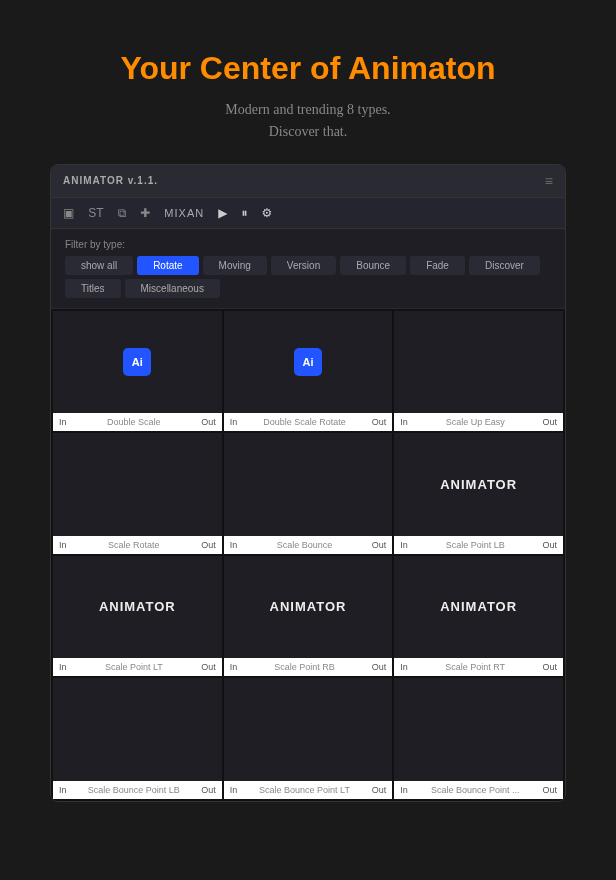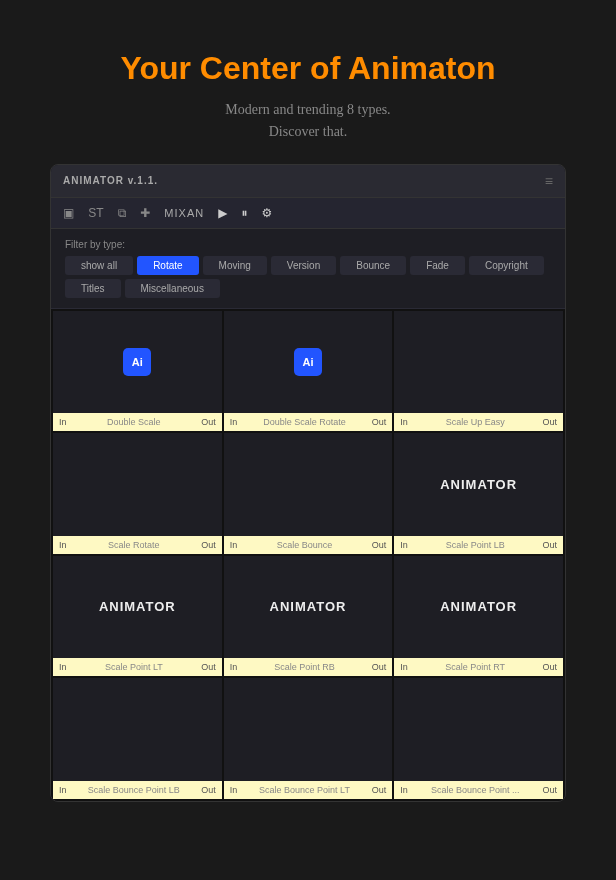"Copyright" button.filter-btn { text: Copyright -> Discover }
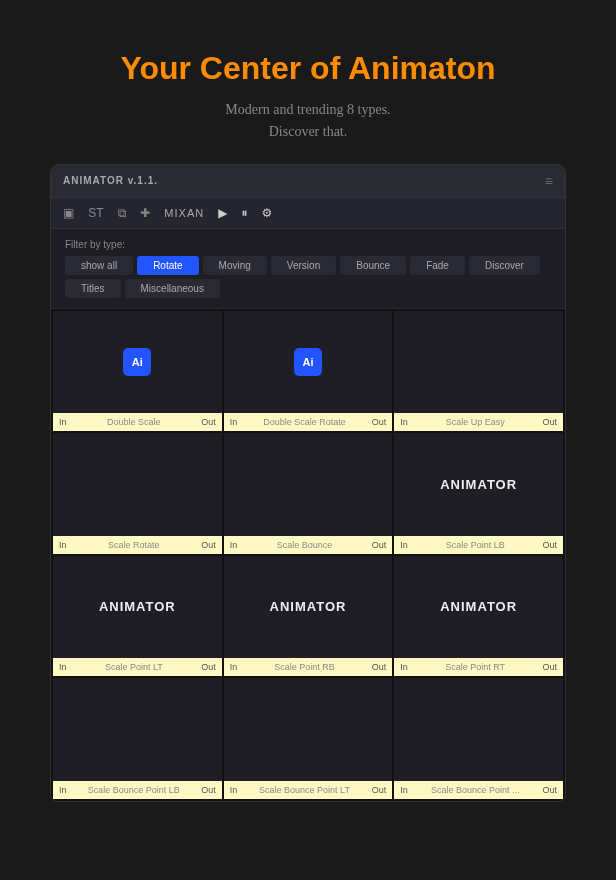"In" .cell-footer { background: #fef9c3 -> #ffffff }
